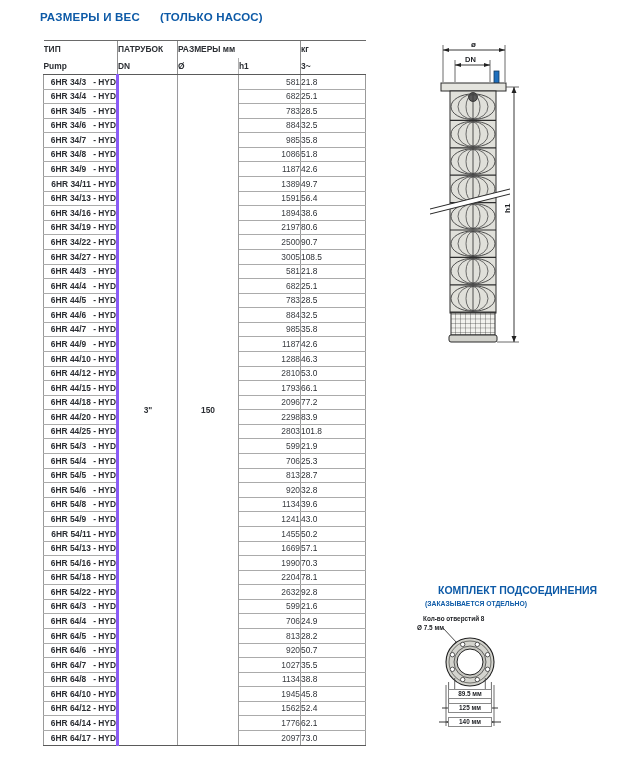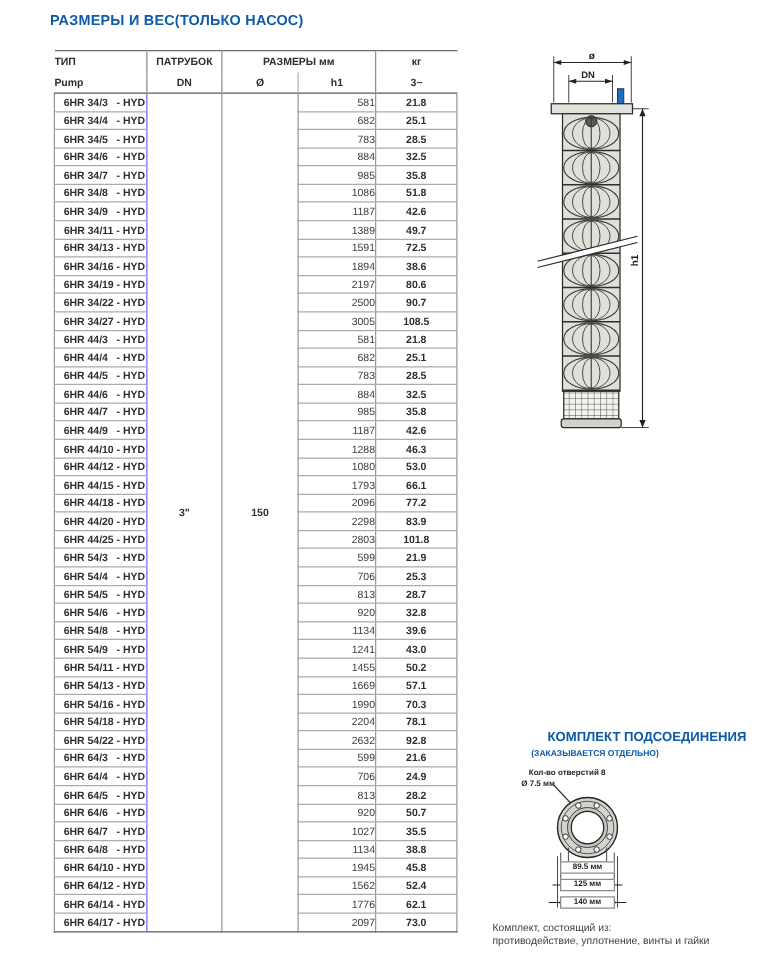"(ТОЛЬКО НАСОС)" .page-title .sub { margin-left: none -> 20px }
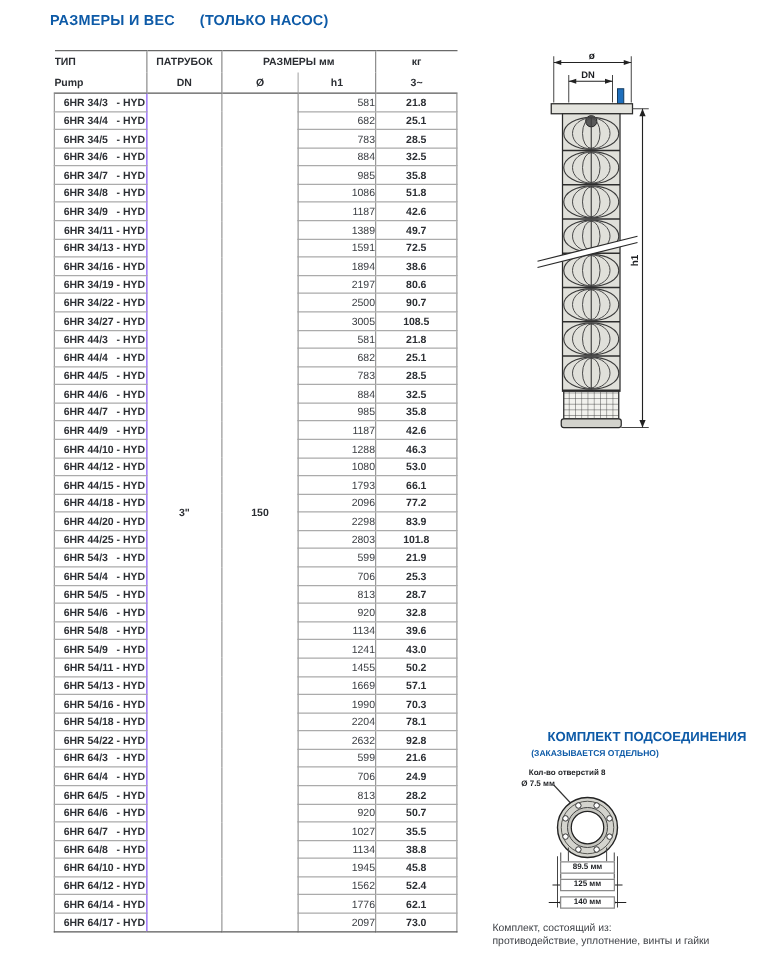"ПАТРУБОК" .ac { text-align: center -> left }
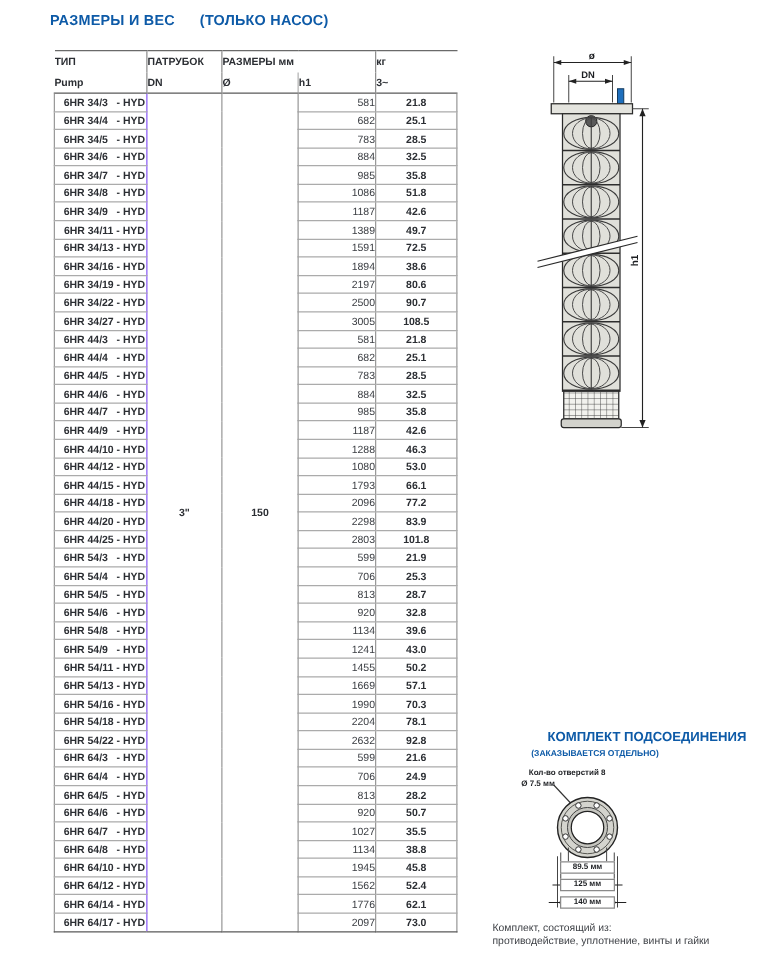"6HR 34/3 - HYD" tbody td.c-type { border-right: 1px solid #8b5cf6 -> 3px solid #8b5cf6; text-align: center -> right }
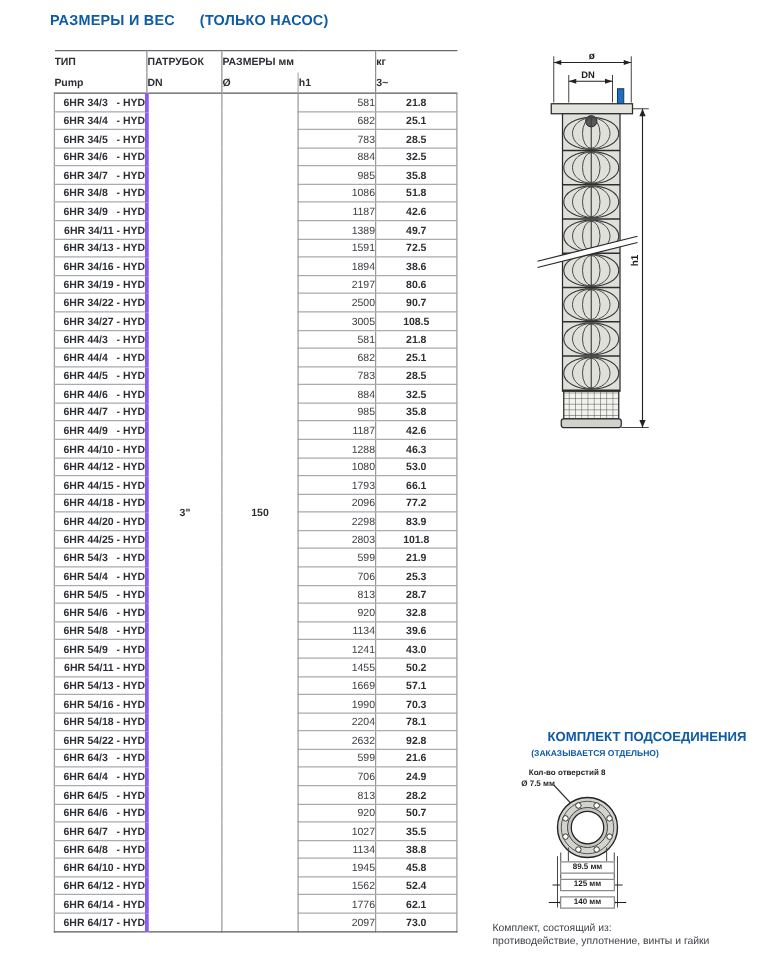"21.8" tbody td.c-kg { font-weight: bold -> normal; text-align: center -> none }
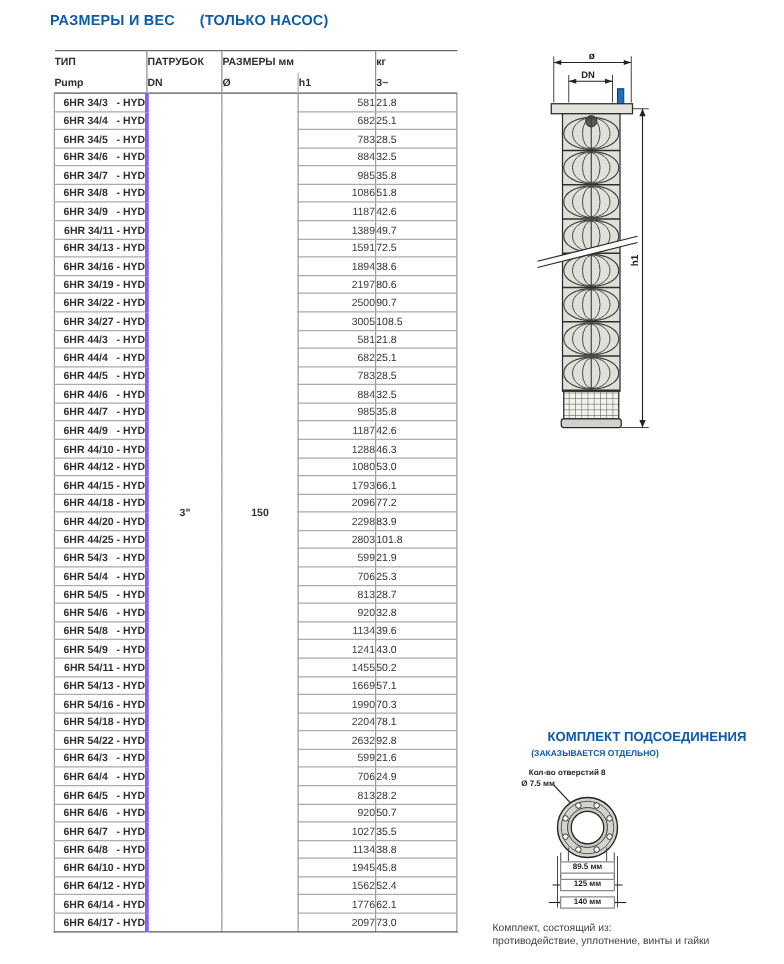"72.5" td.c-kg { text: 72.5 -> 56.4 }
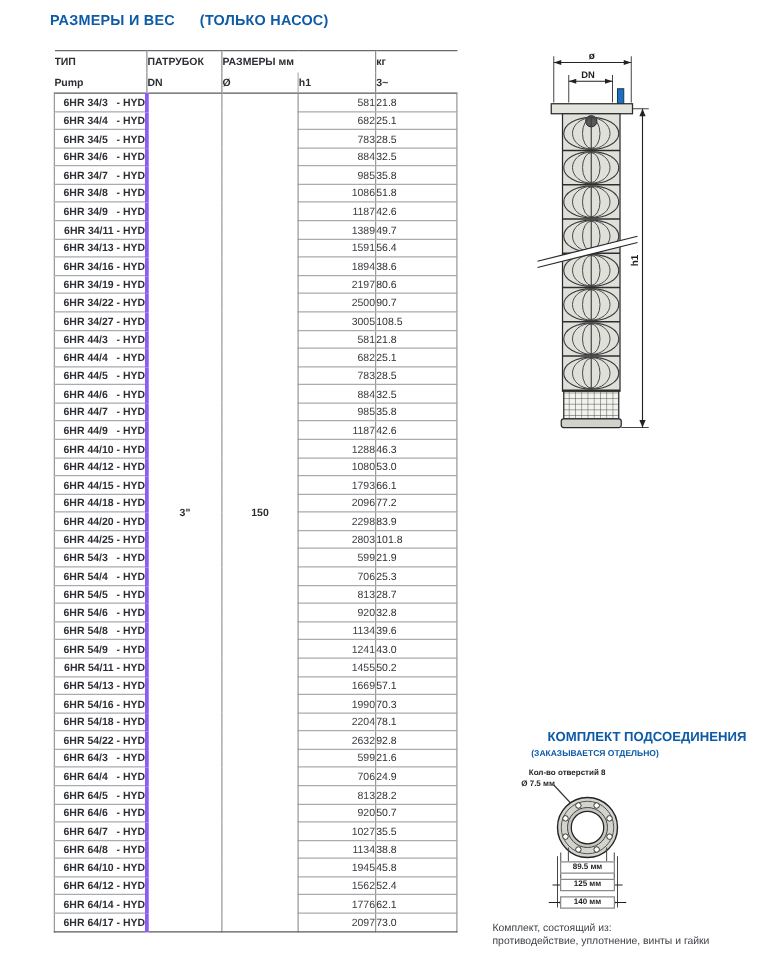"1080" td.c-h1 { text: 1080 -> 2810 }
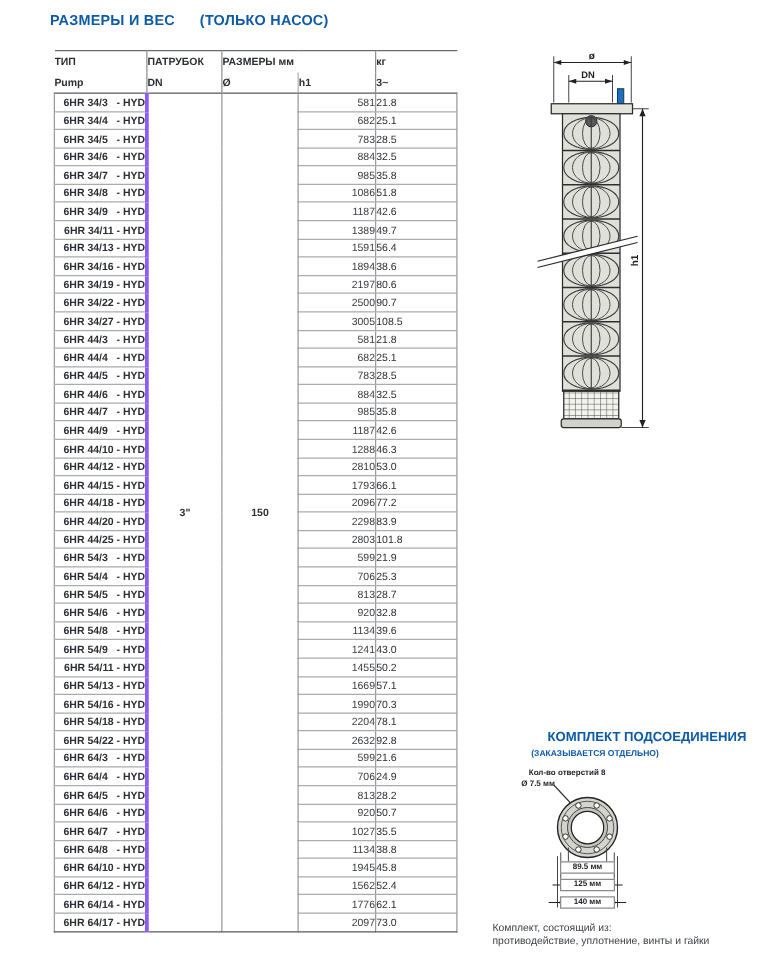"Комплект, состоящий из:" div.kit-note { html: <div> <div>Комплект, состоящий из:</div> <div>противодействие, уплотнение, винты и гайки</div> </div> -> none }
